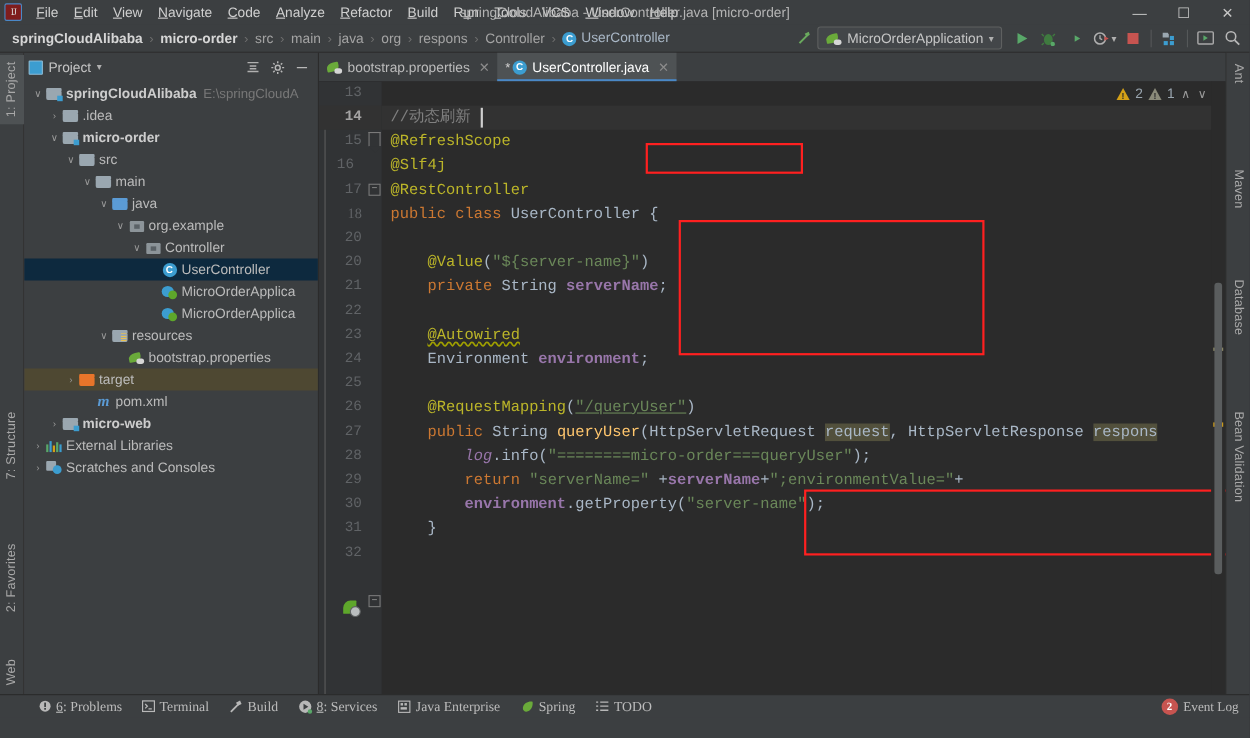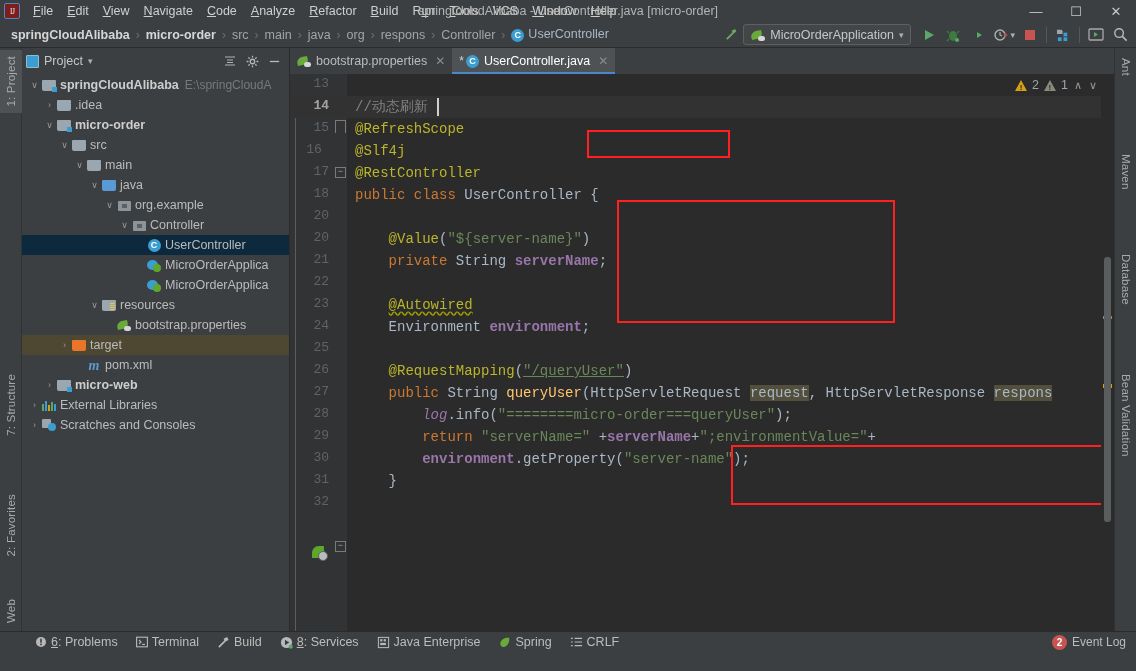"18" div.gut-line { font-family: none -> Liberation Serif, serif }
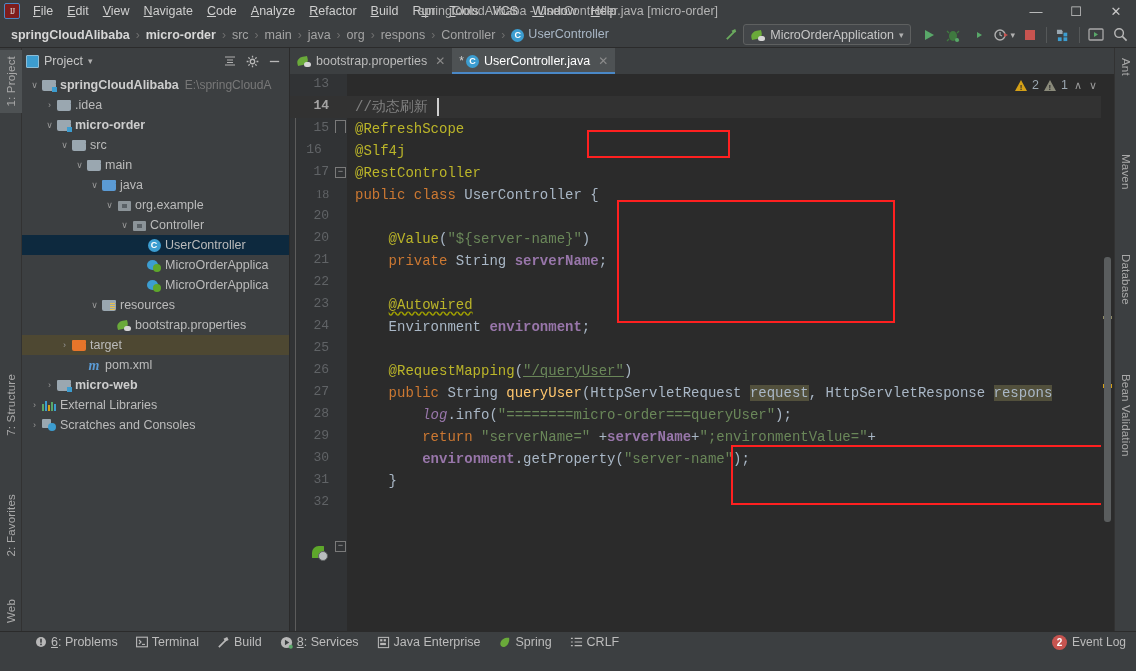"6: Problems" .botstripe { font-family: none -> Liberation Serif, serif }
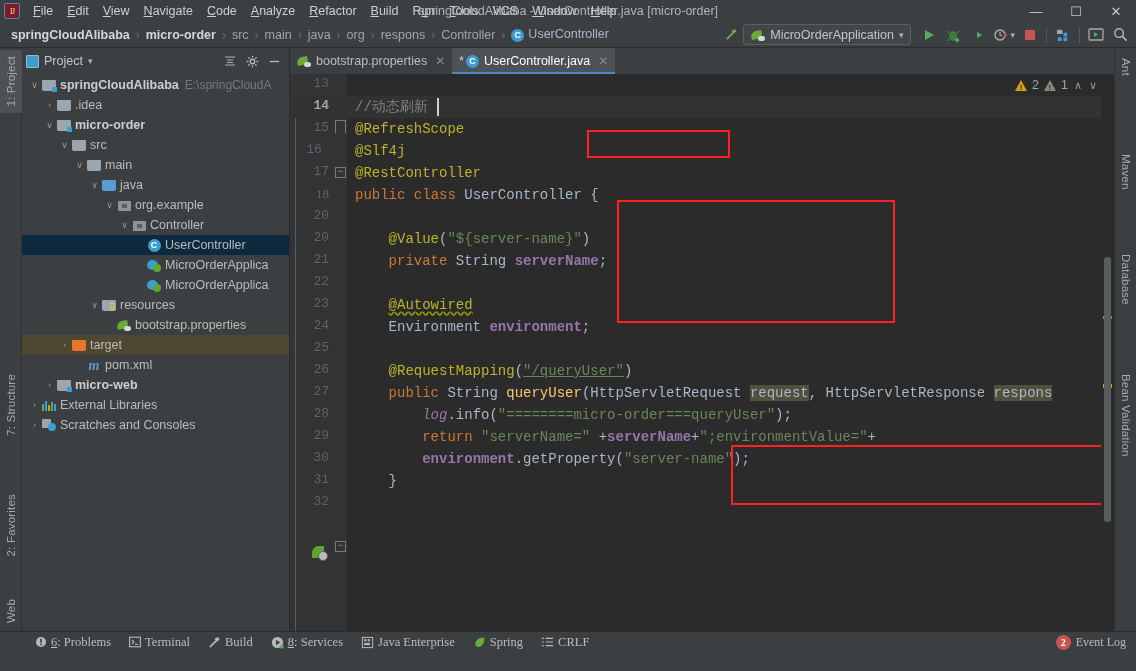"CRLF" span { text: CRLF -> TODO }
